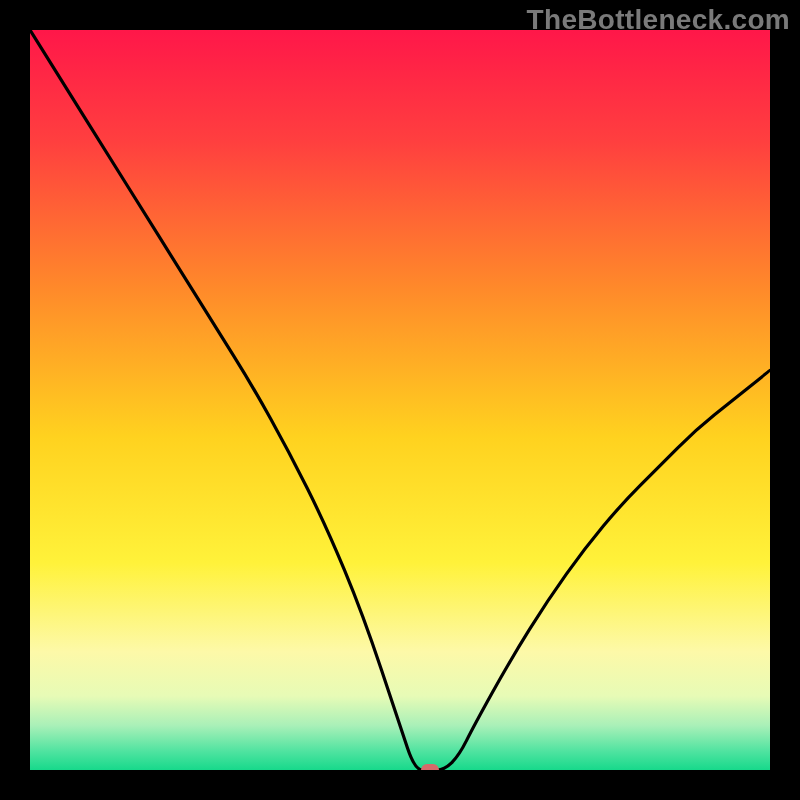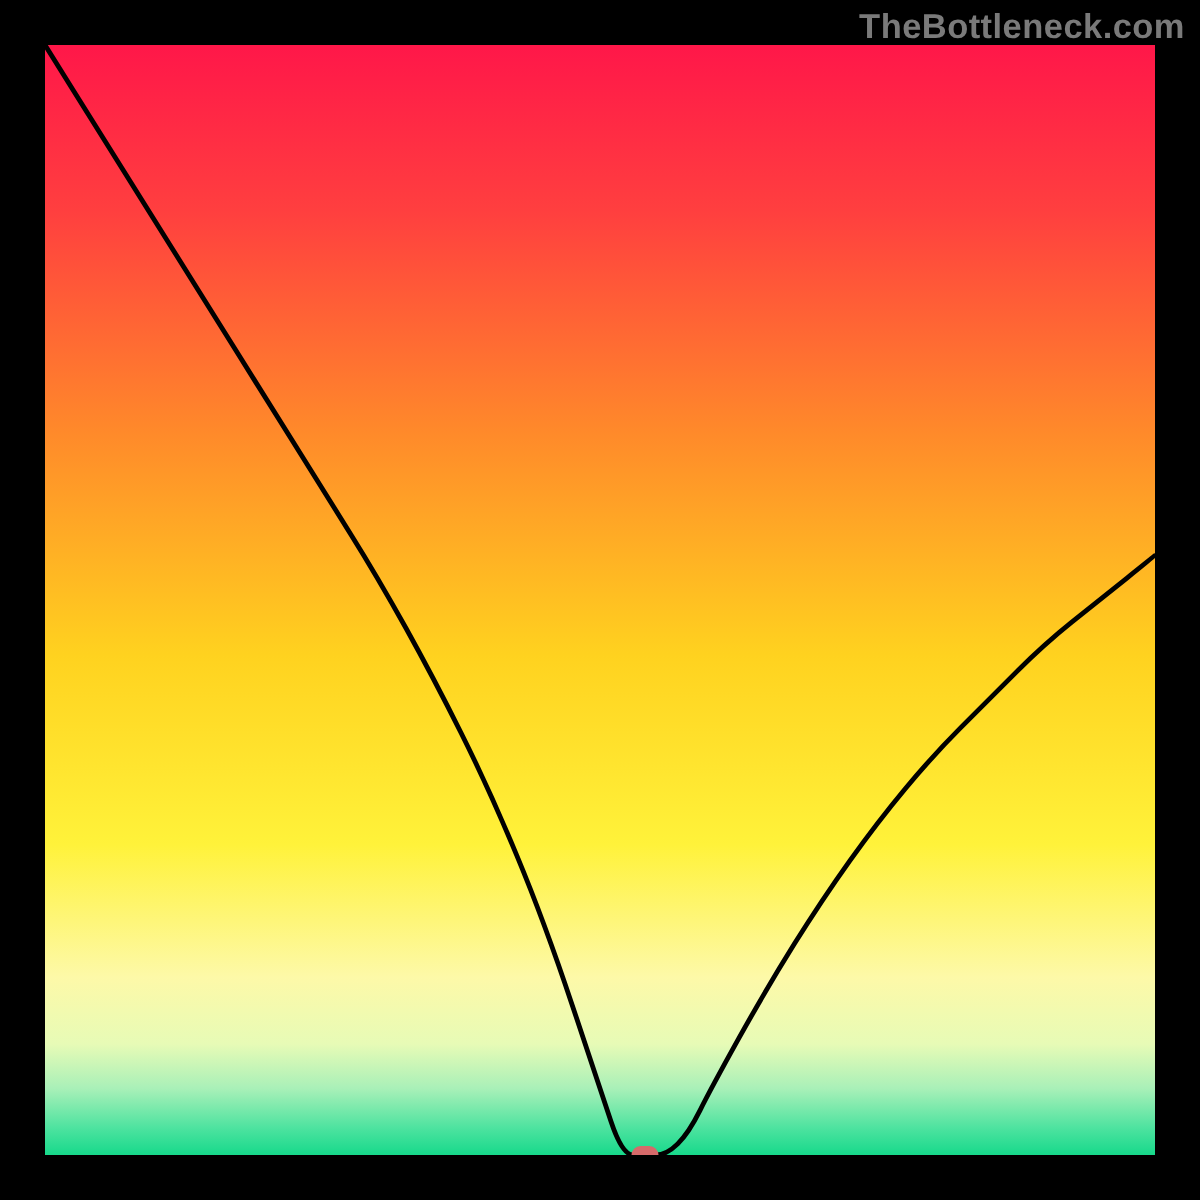"TheBottleneck.com" .watermark { font-size: 23px -> 28px }
